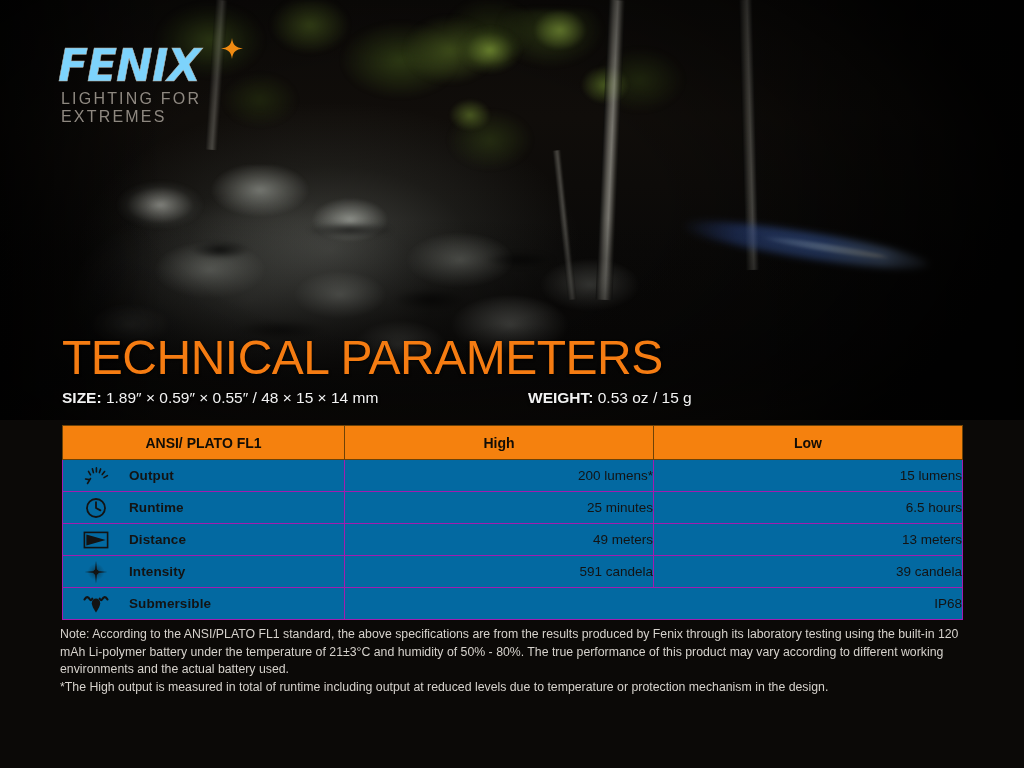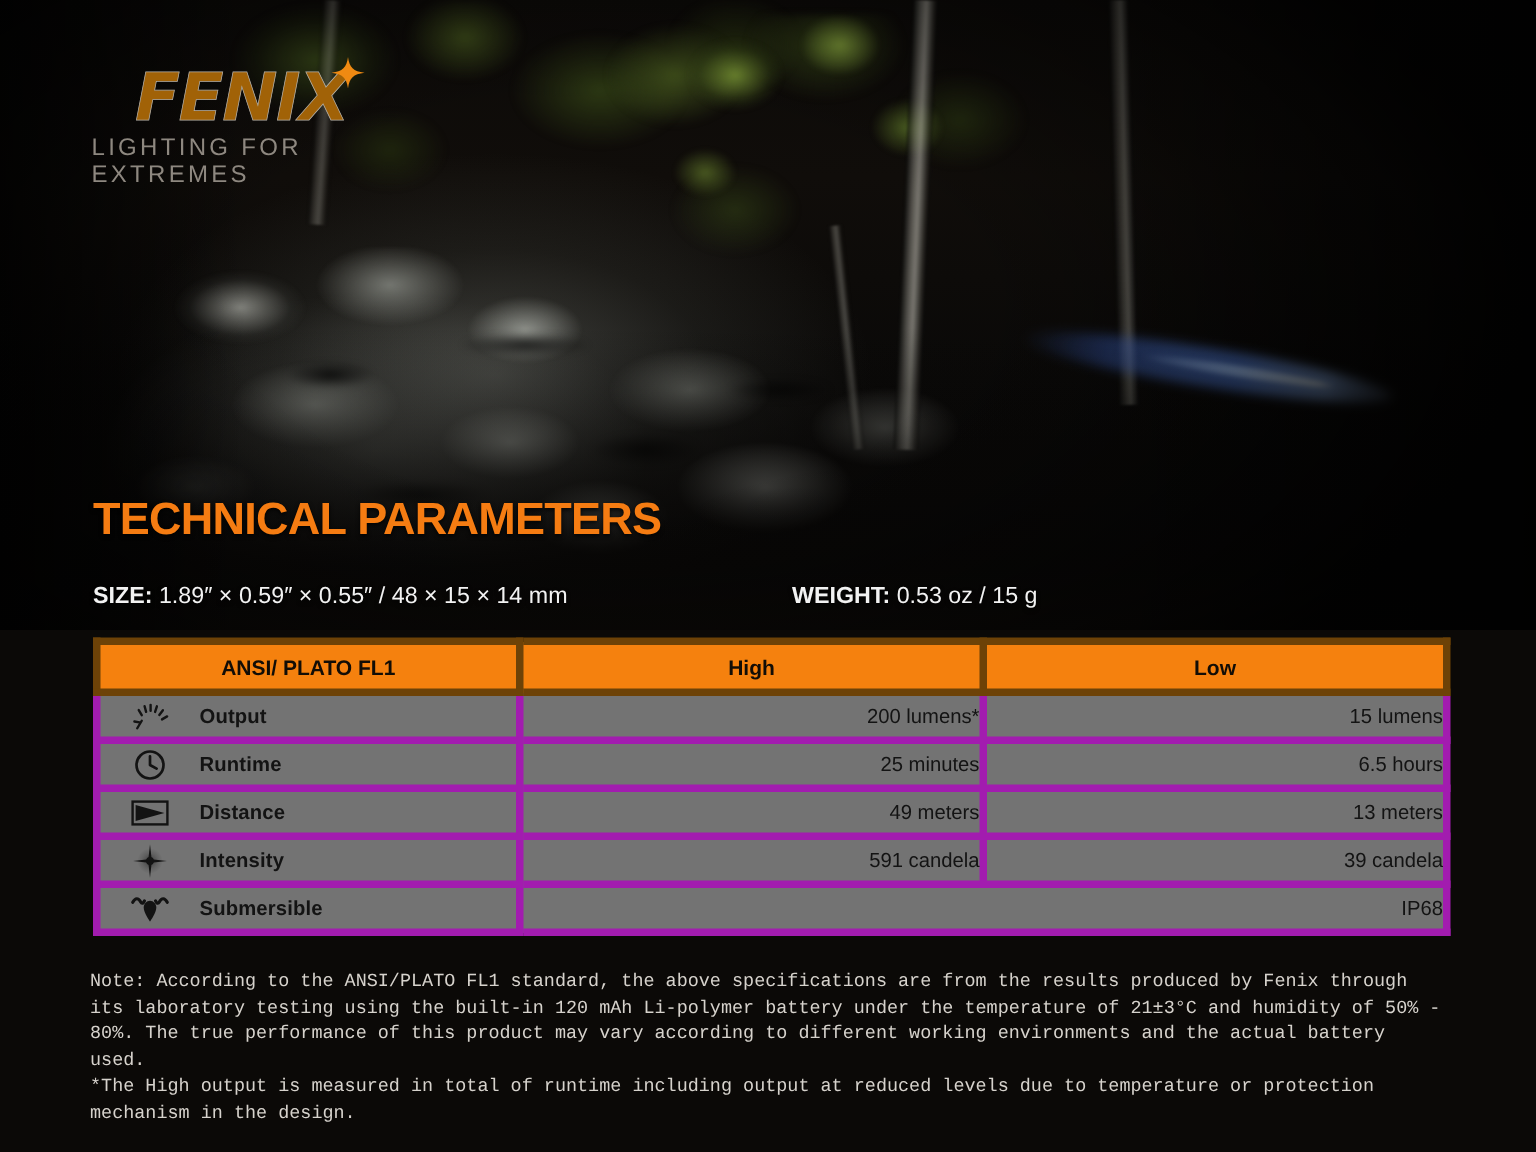"FENIX" .logo-word { color: #a16207 -> #7dd3fc; margin-left: 32px -> none }
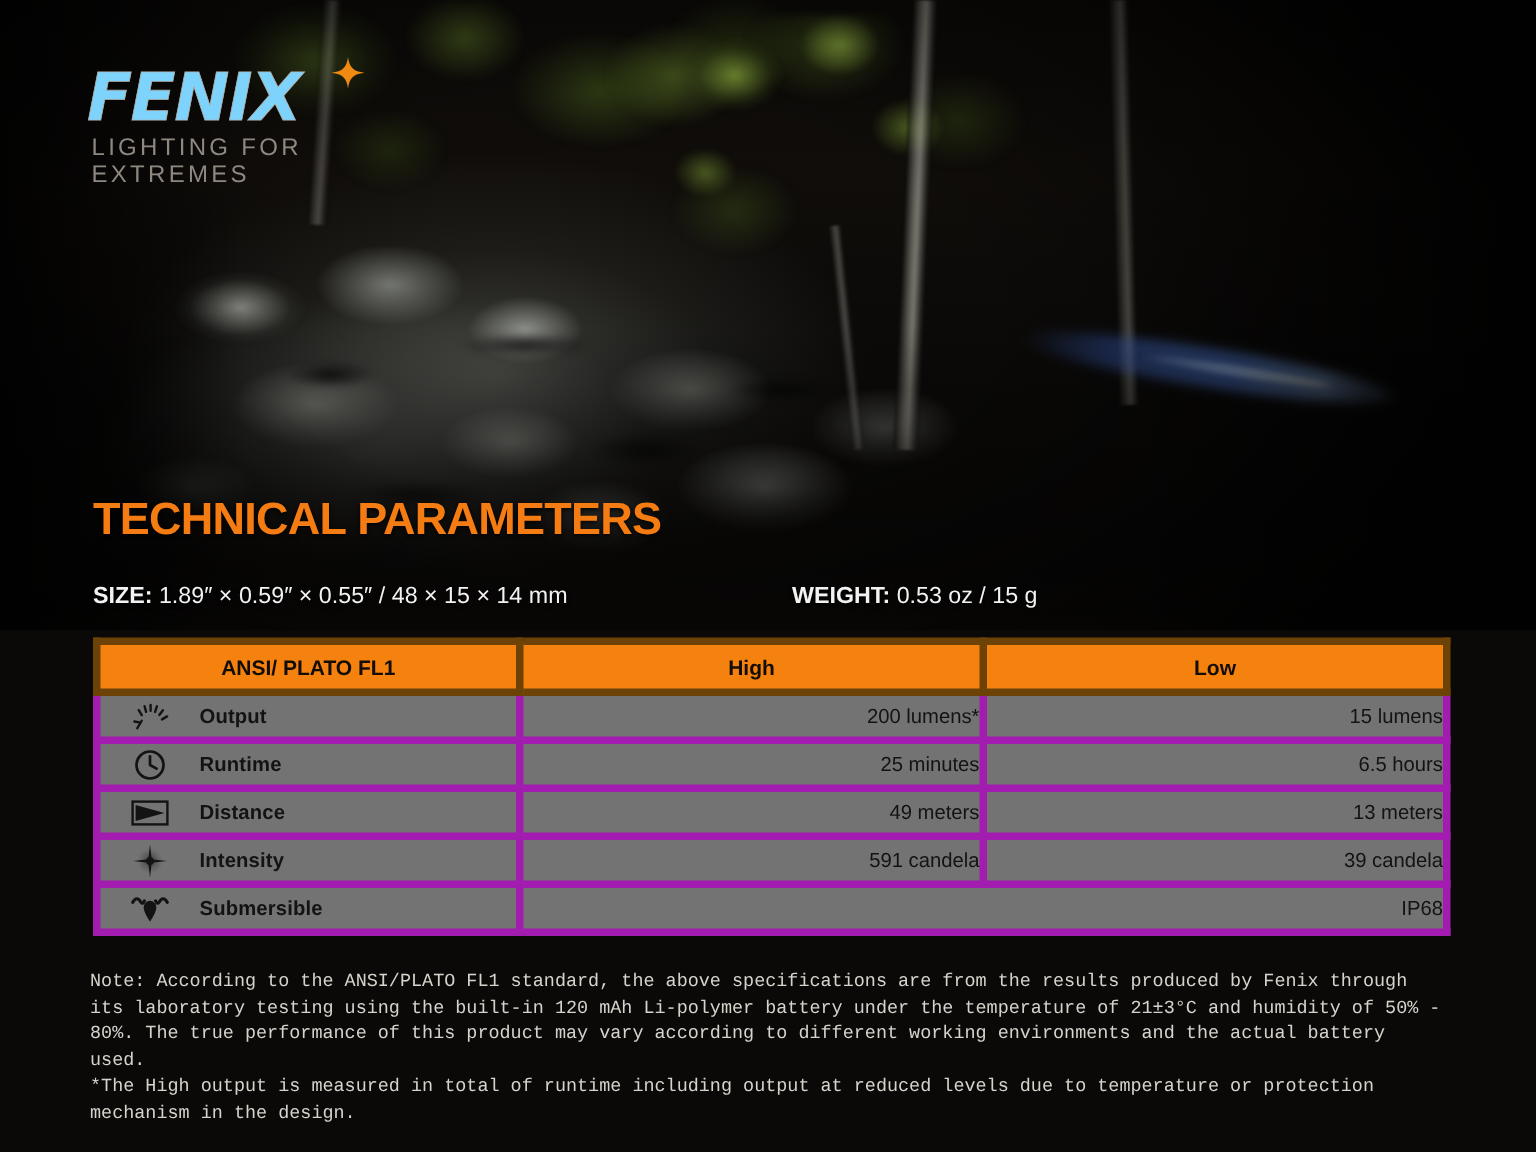"TECHNICAL PARAMETERS" .title { font-size: 30px -> 48px; font-weight: bold -> normal }
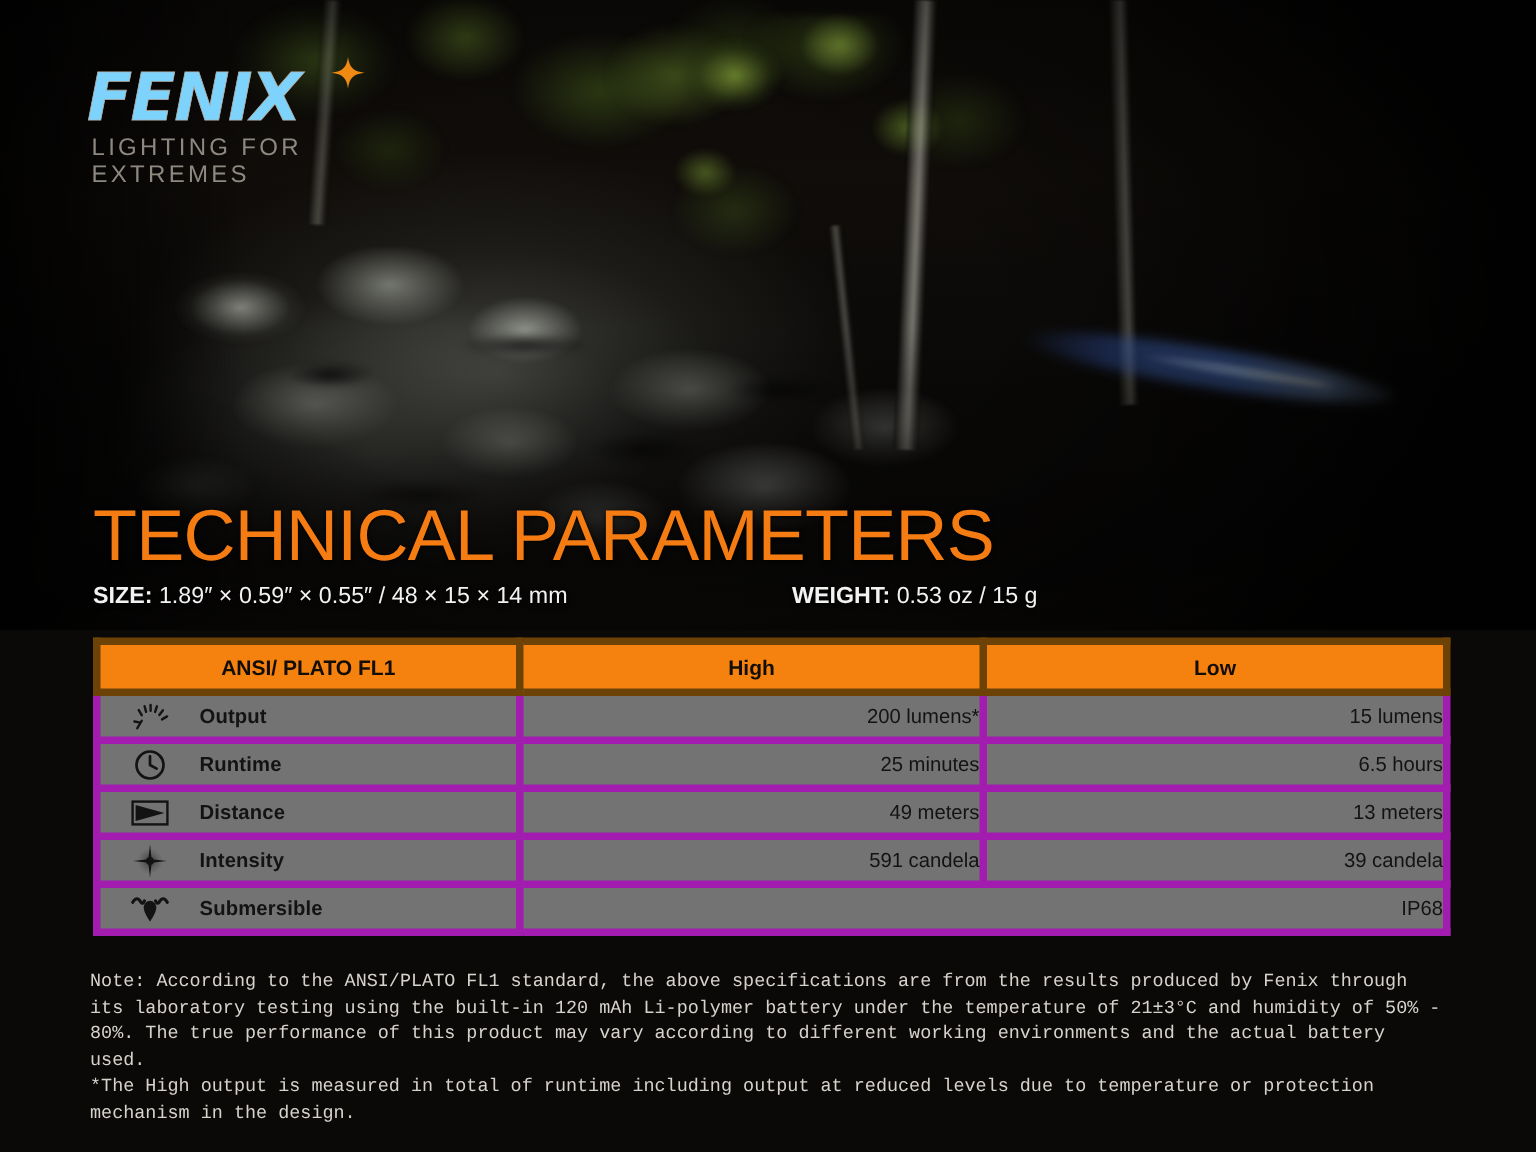"ANSI/ PLATO FL1" .tbl td, .tbl th { border: 5px solid #a21caf -> 1px solid #a21caf }
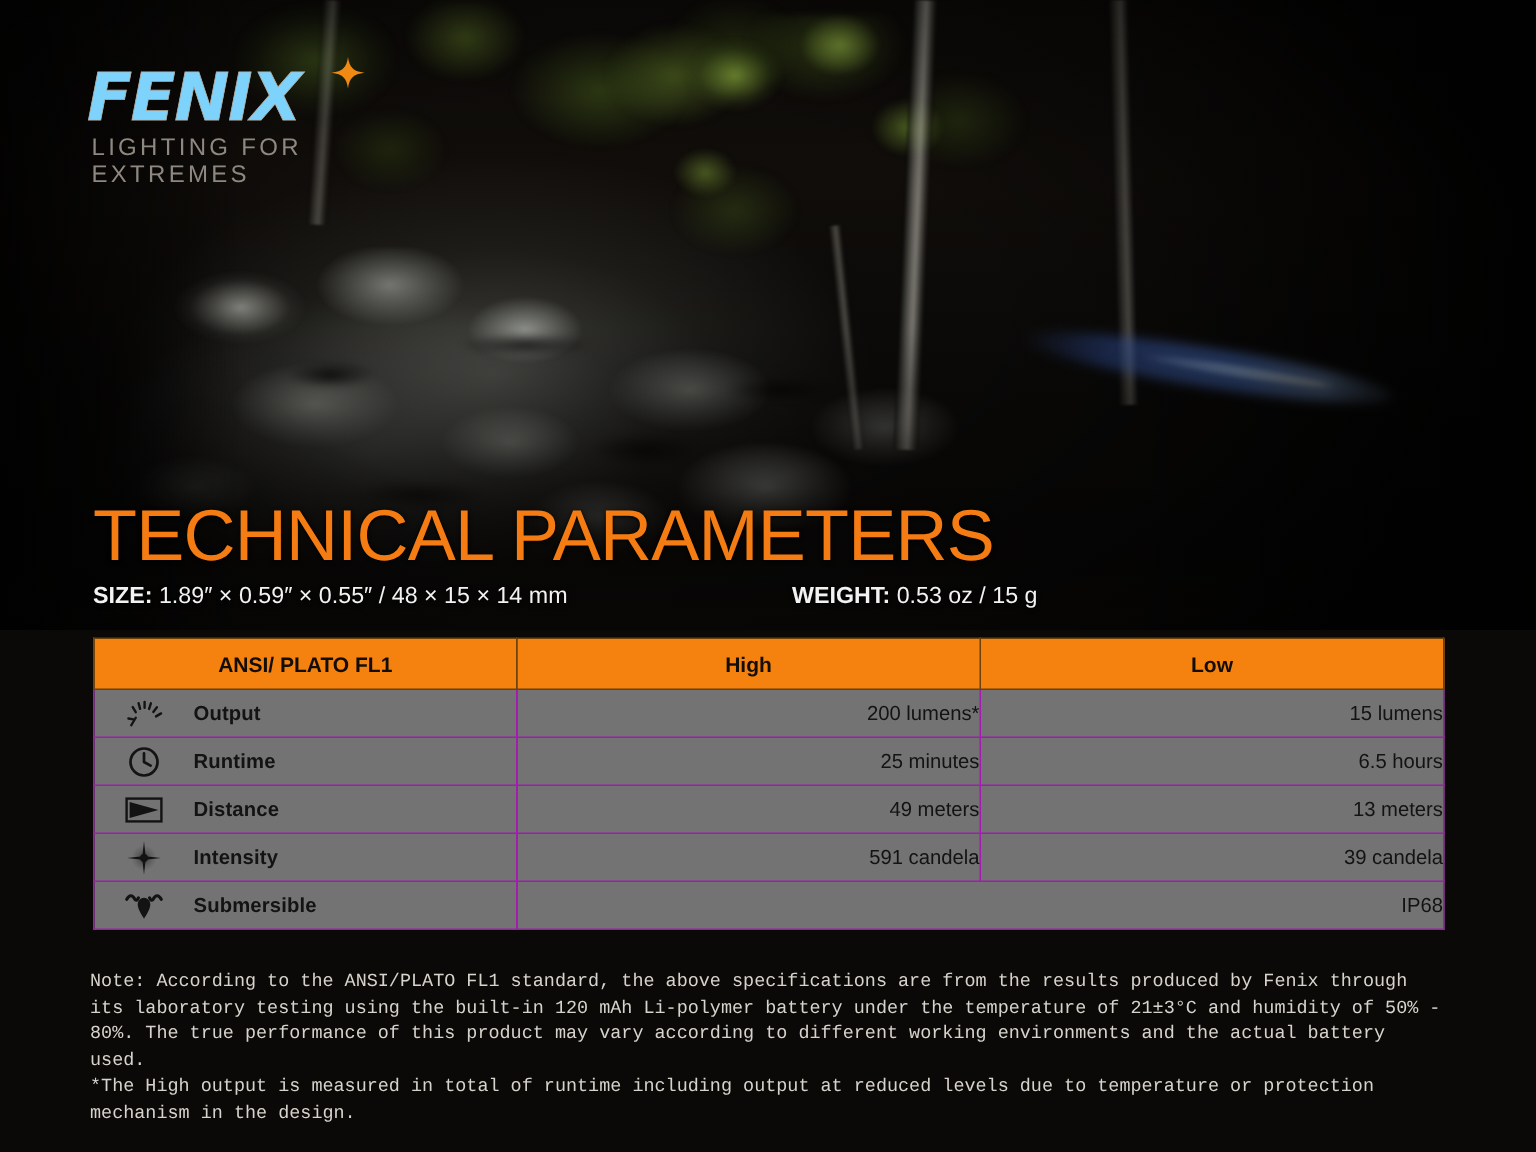"Output" .tbl tbody td { background: #737373 -> #0369a1 }
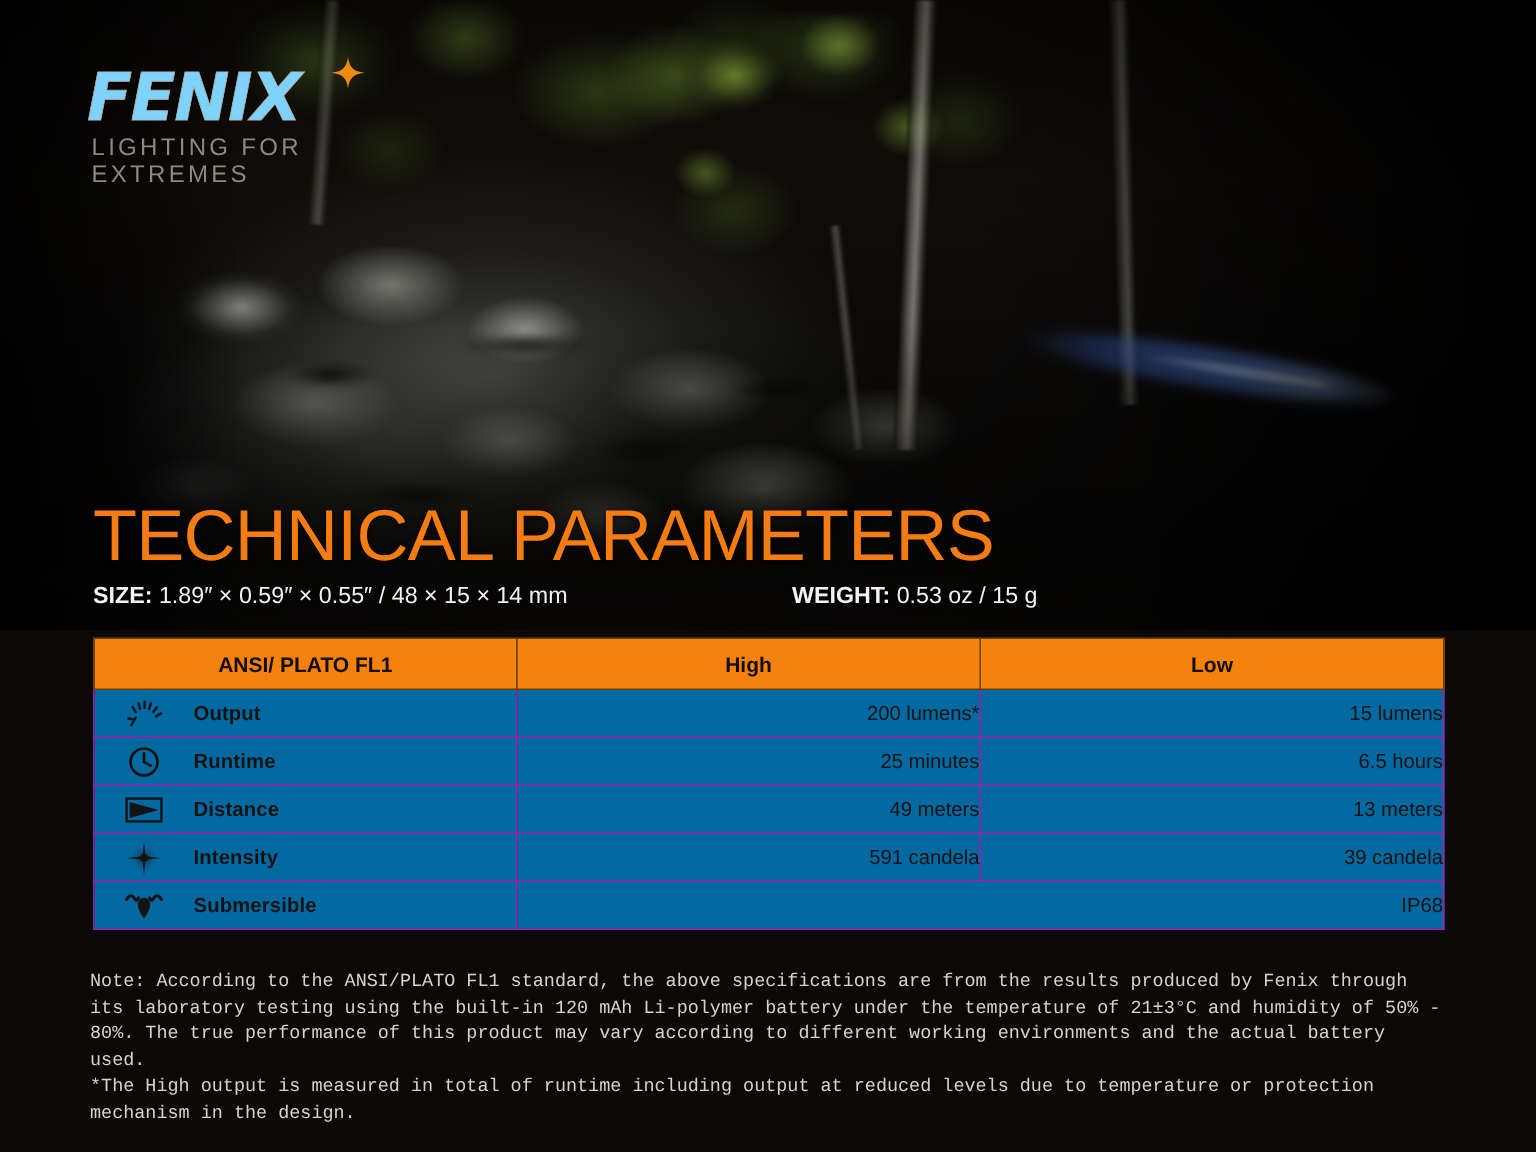"Note: According to the ANSI/PLATO" .note { font-family: Liberation Mono, monospace -> Liberation Sans, sans-serif; top: 646px -> 626px }
